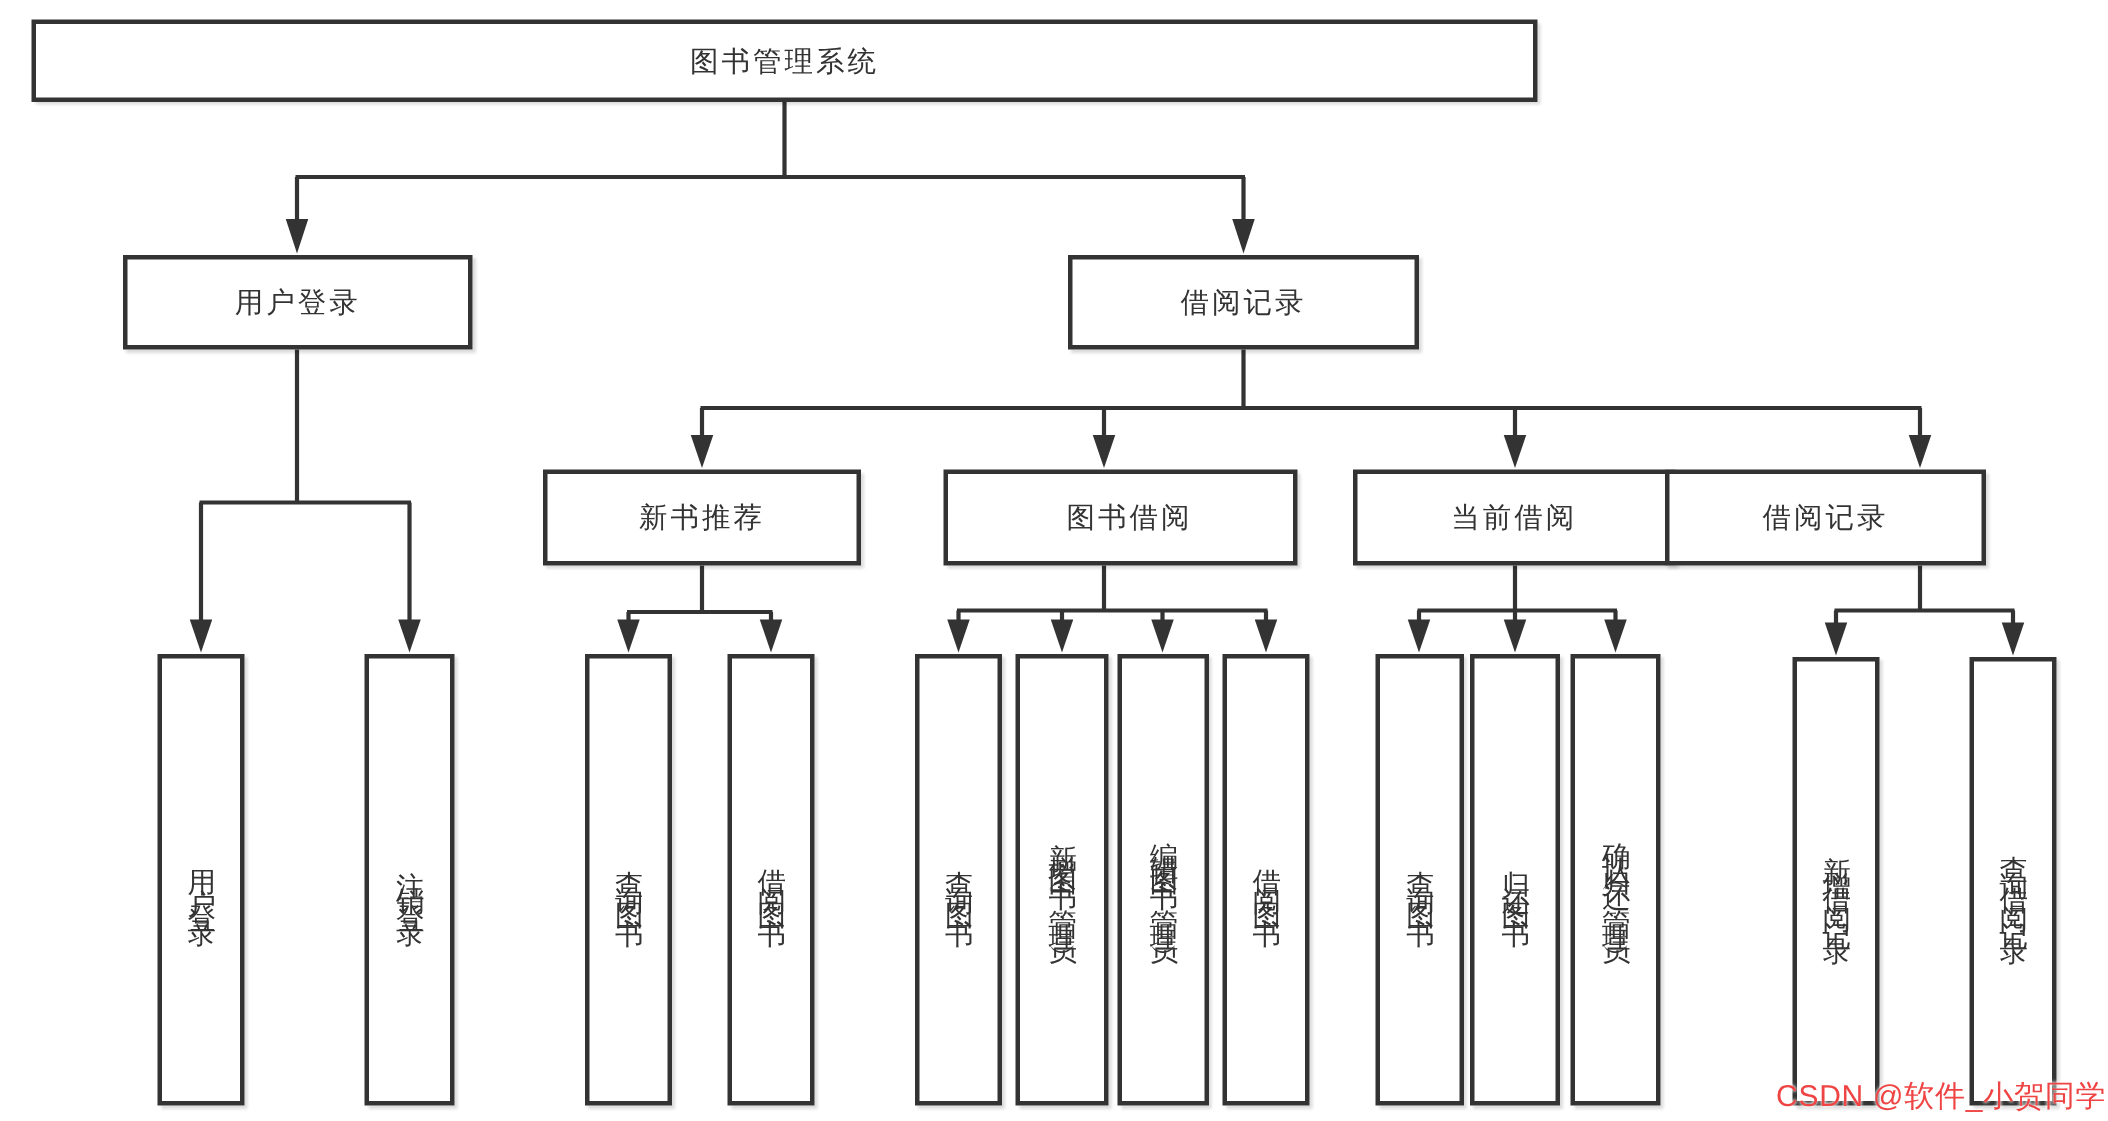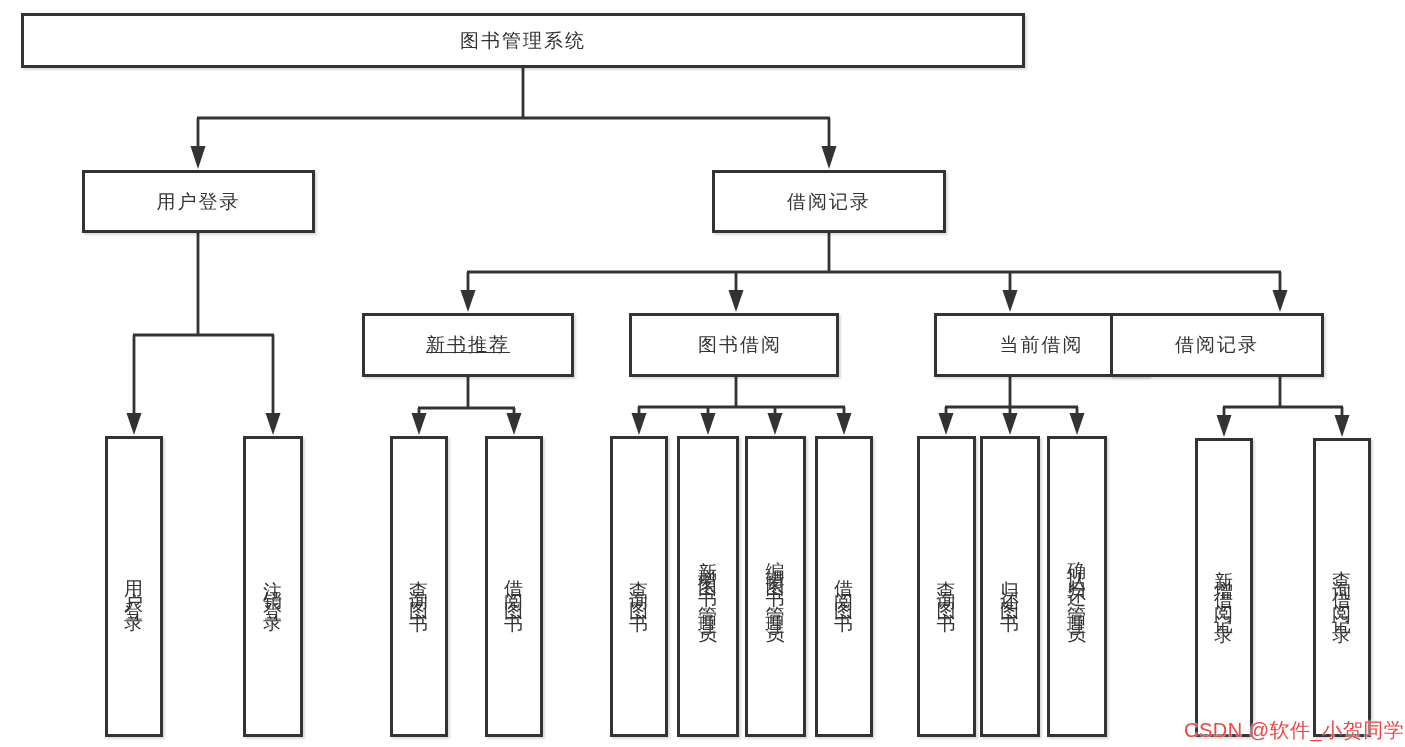"新书推荐" div.box { text-decoration: underline -> none }
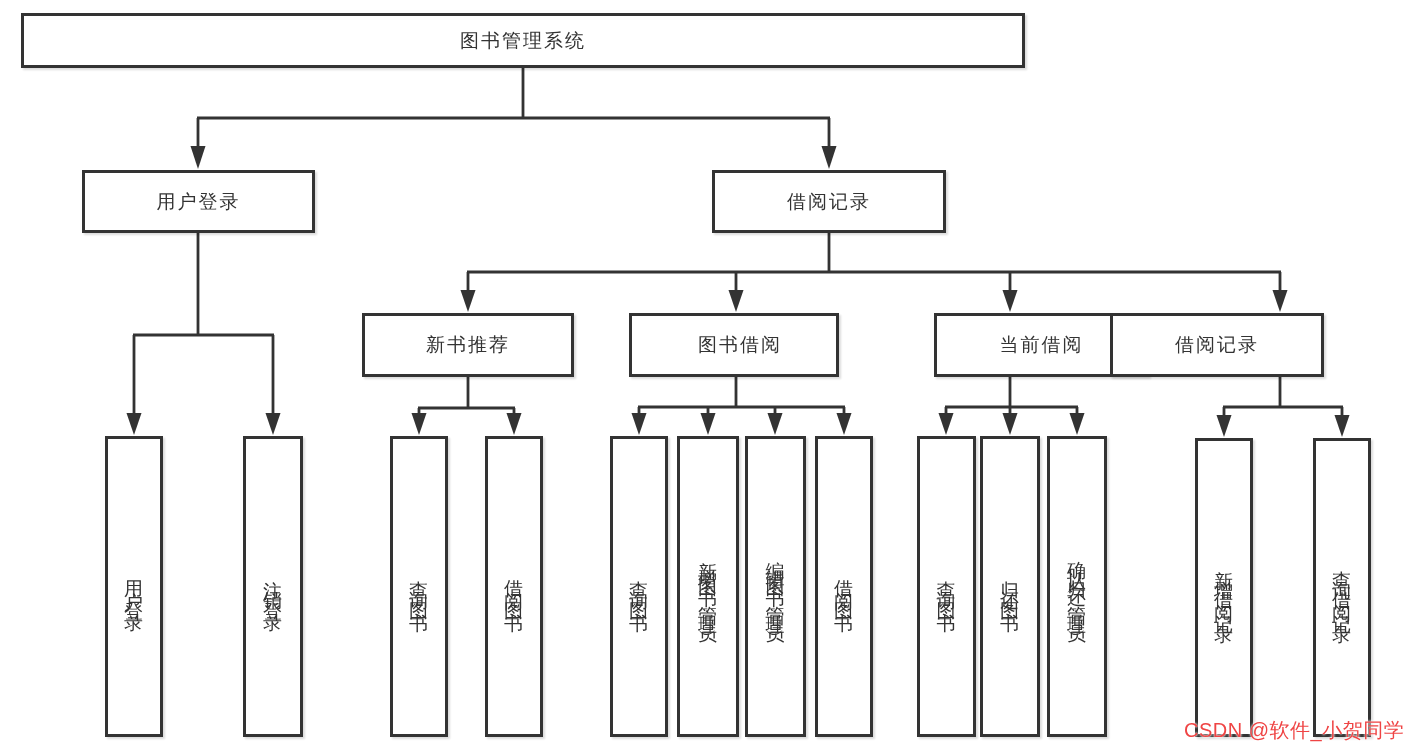"图书借阅" div.box { width: 210px -> 236px }
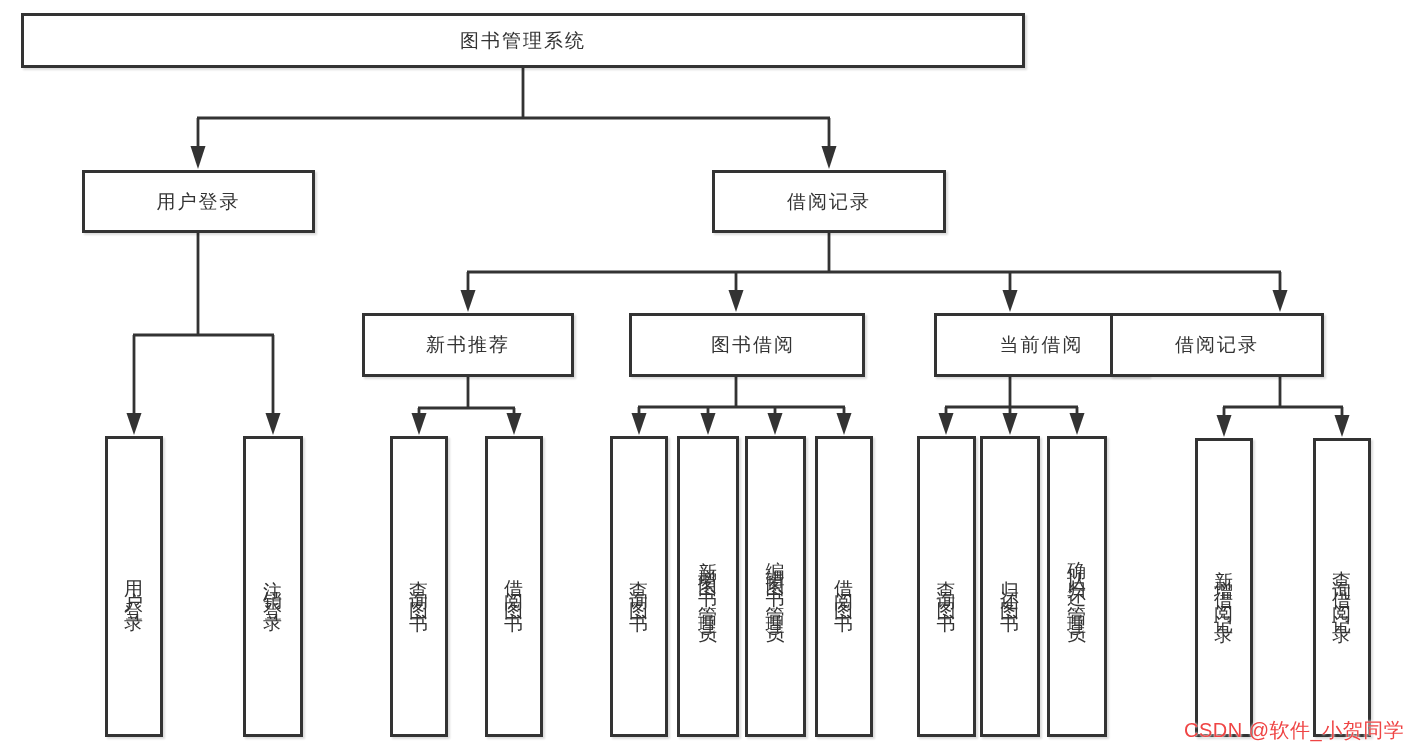"当前借阅" div.box { margin-left: 32px -> none }
